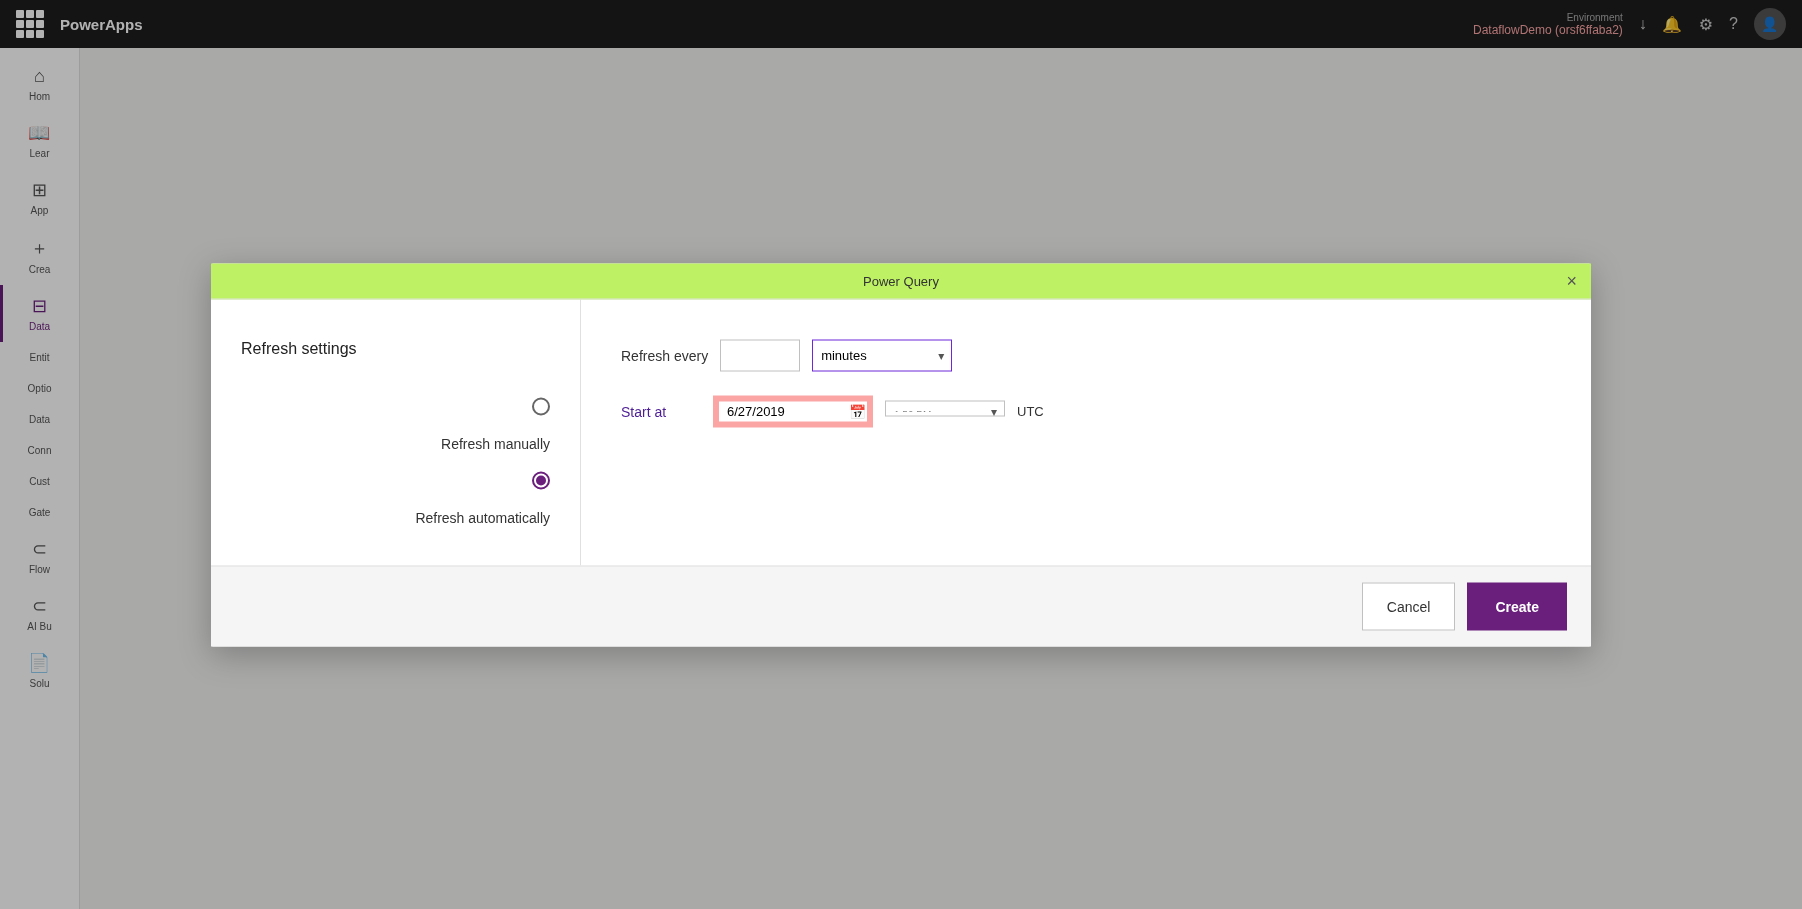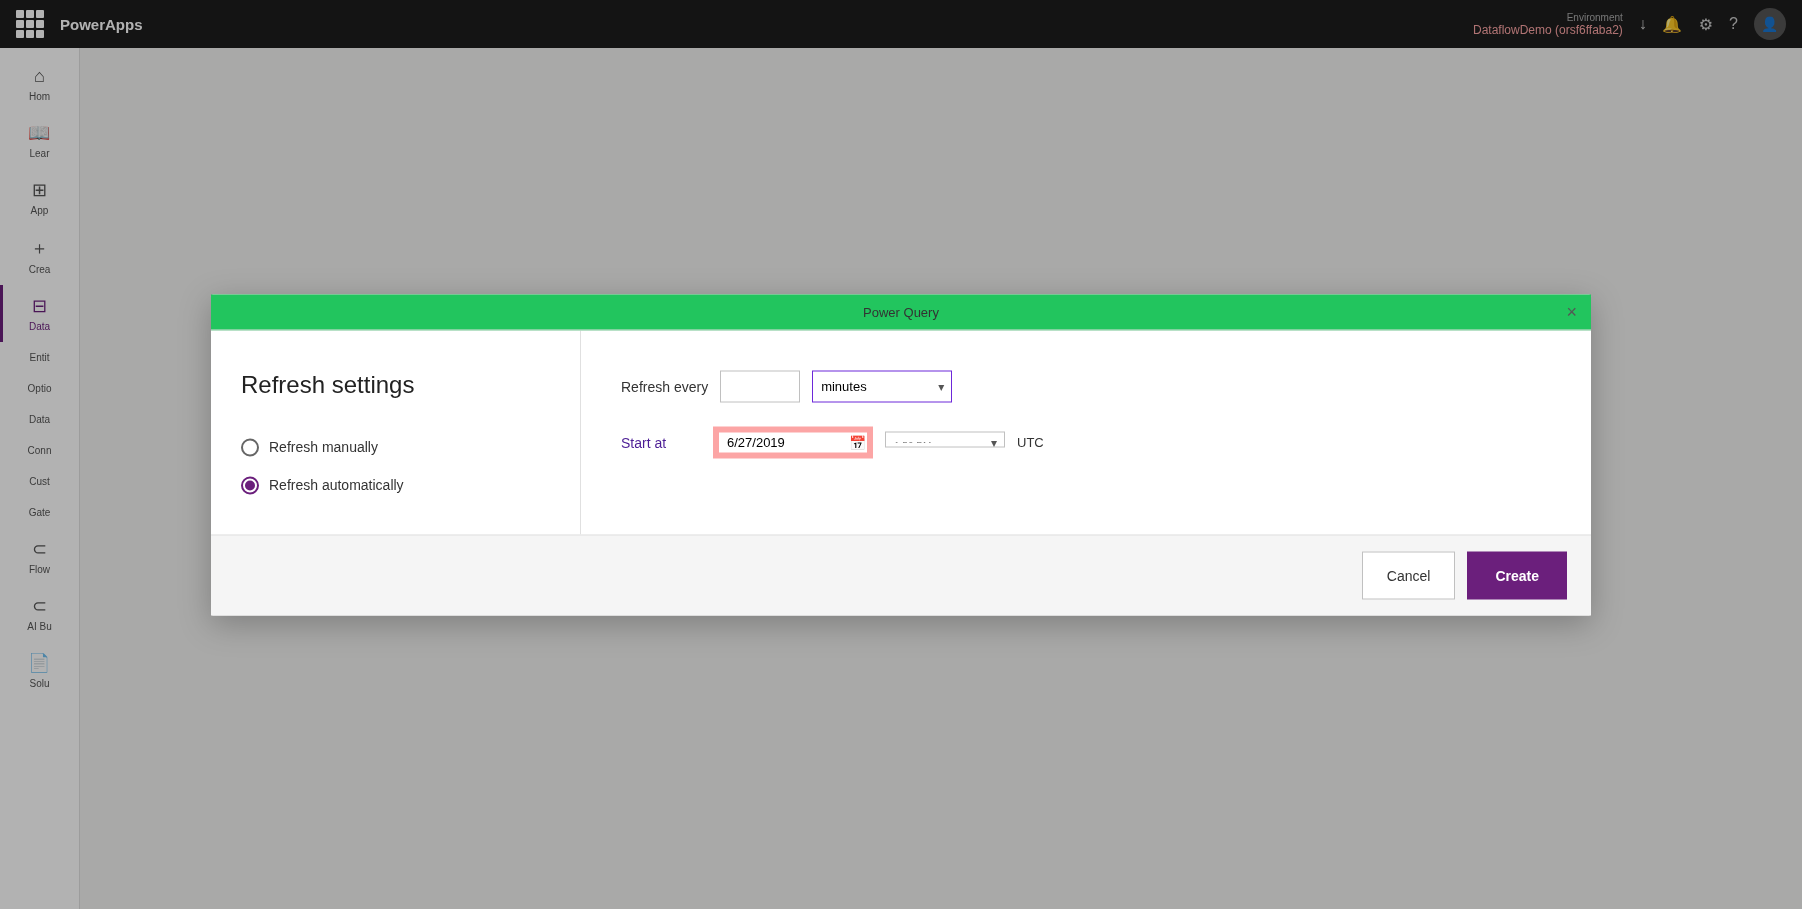"Power Query" .dialog-header-bar { background: #22c55e -> #bef264 }
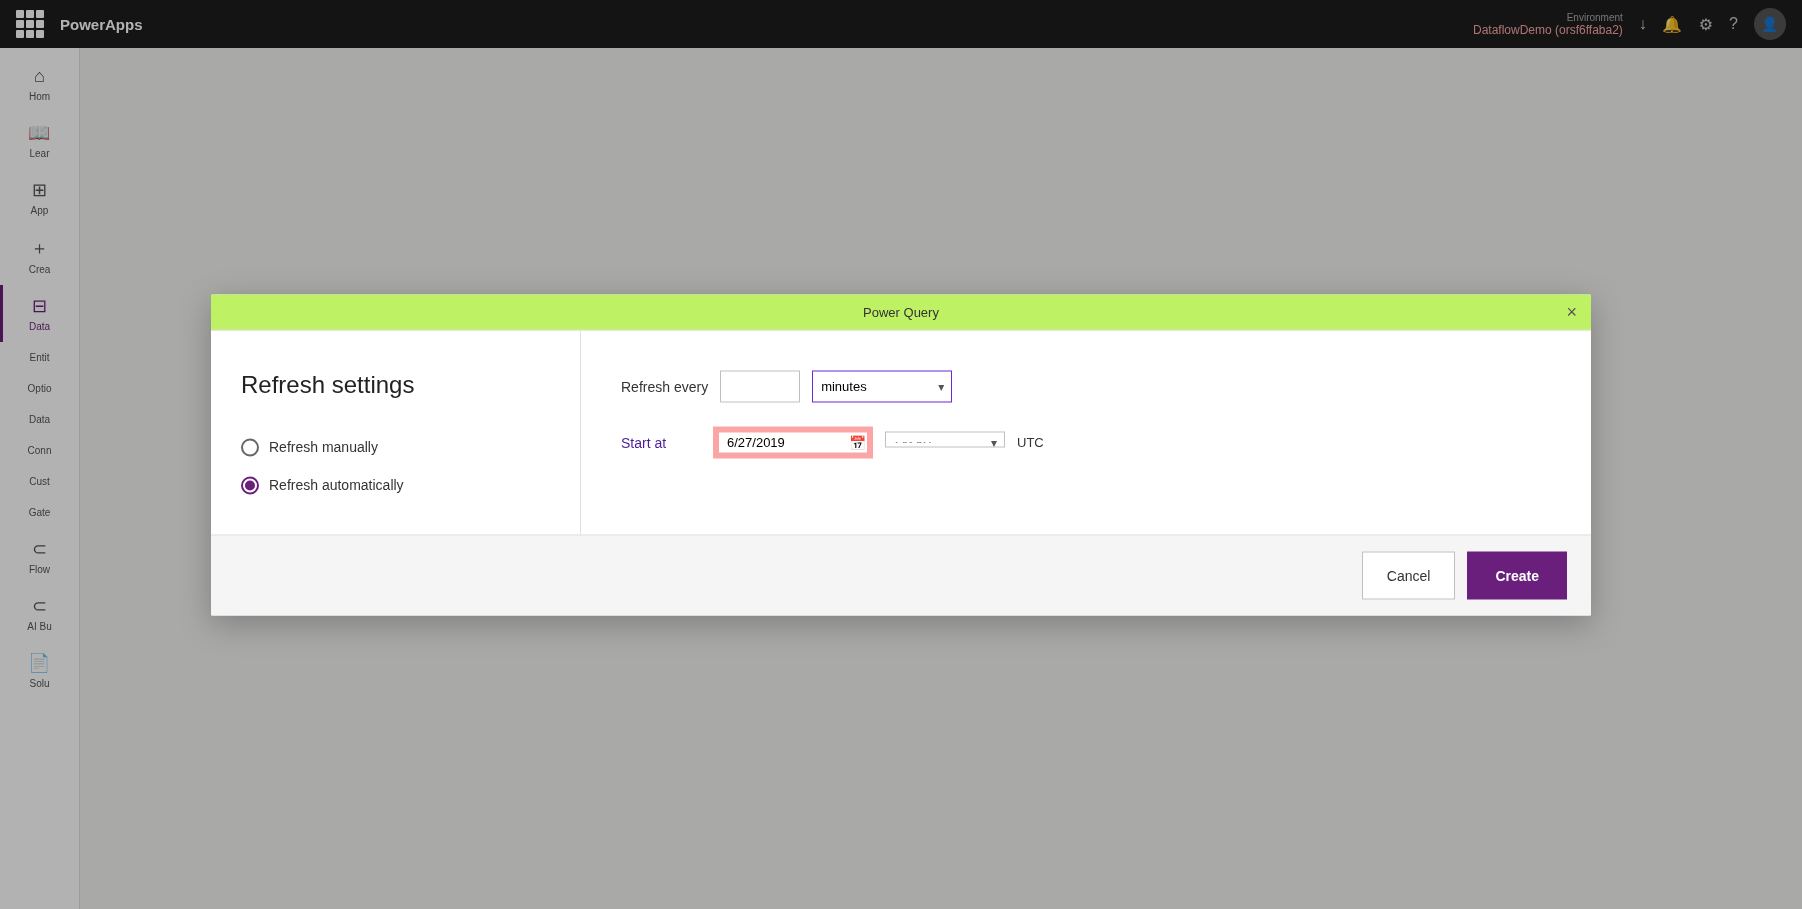"Refresh settings" .dialog-title { font-size: 24px -> 16px }
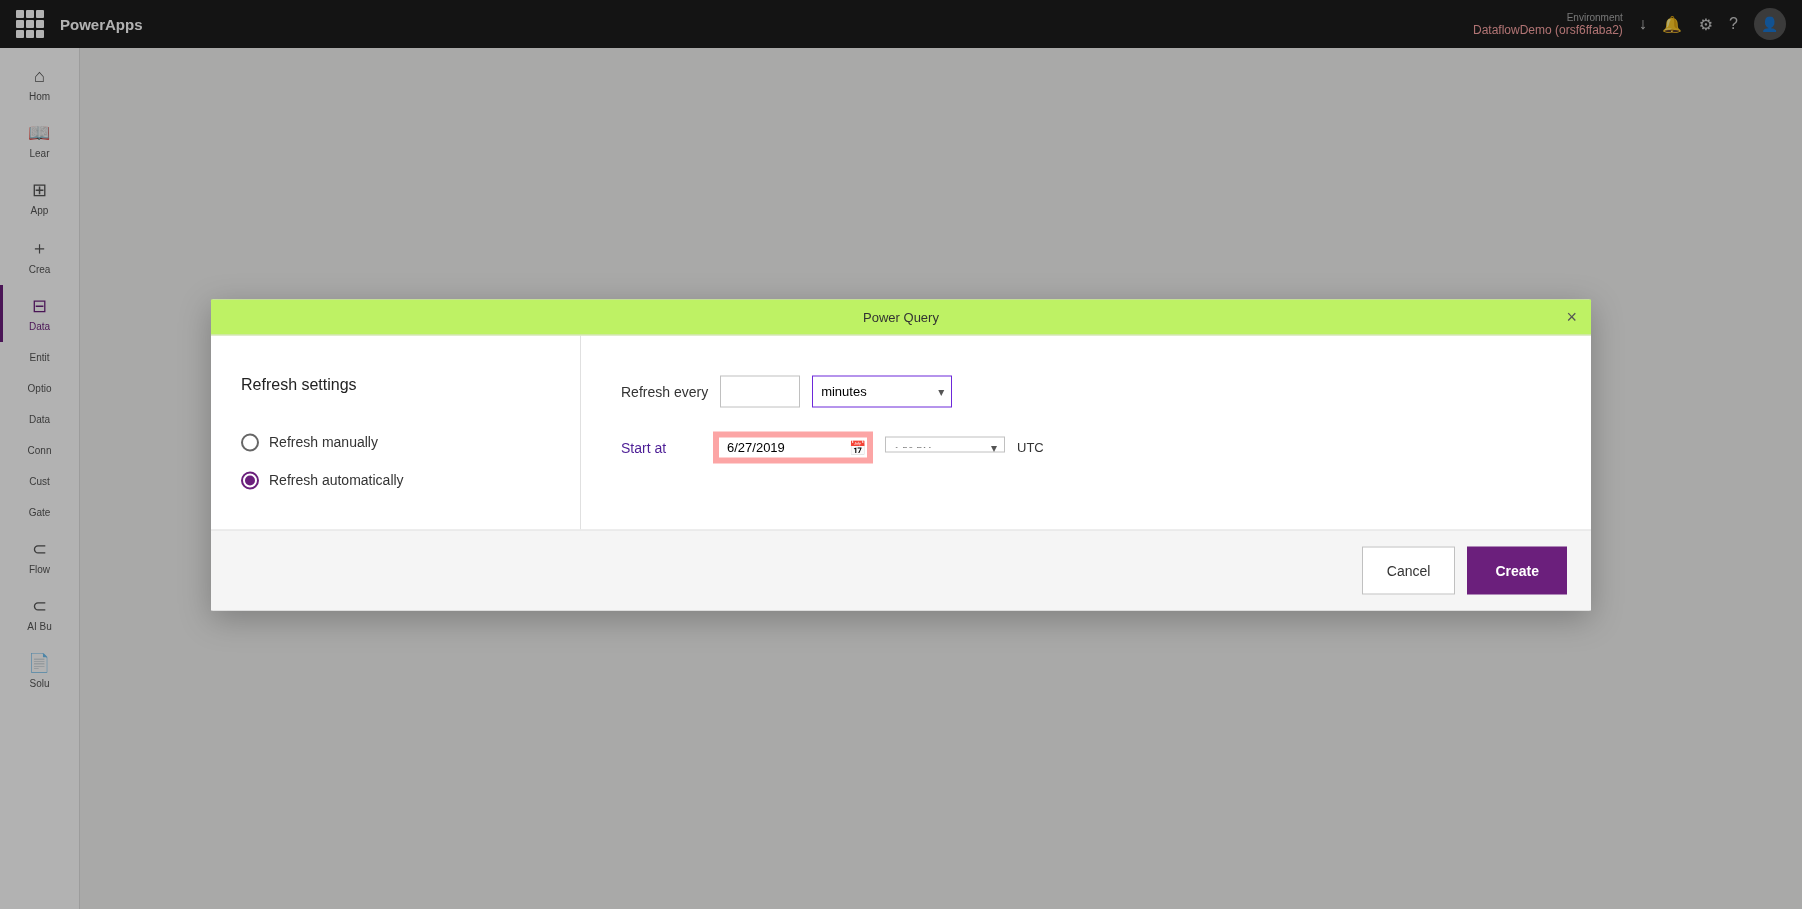"Refresh manually" .radio-option { align-items: flex-start -> flex-end; flex-direction: none -> column; gap: 10px -> 20px }
